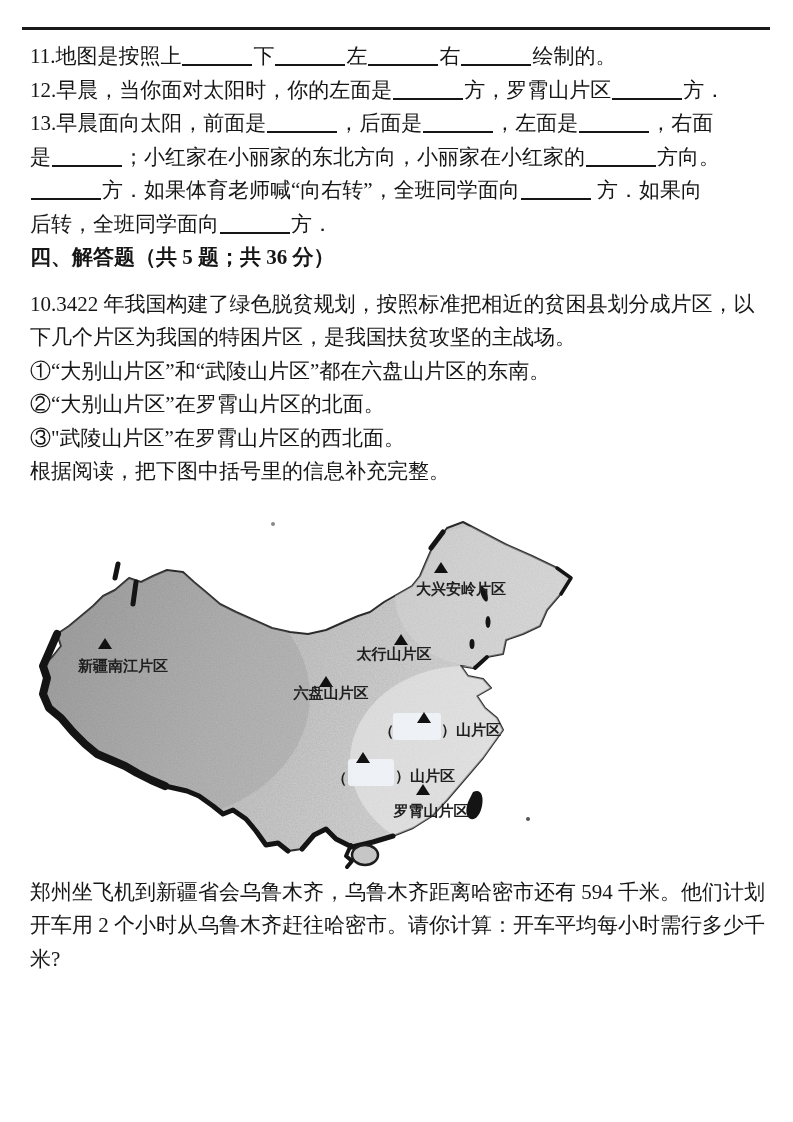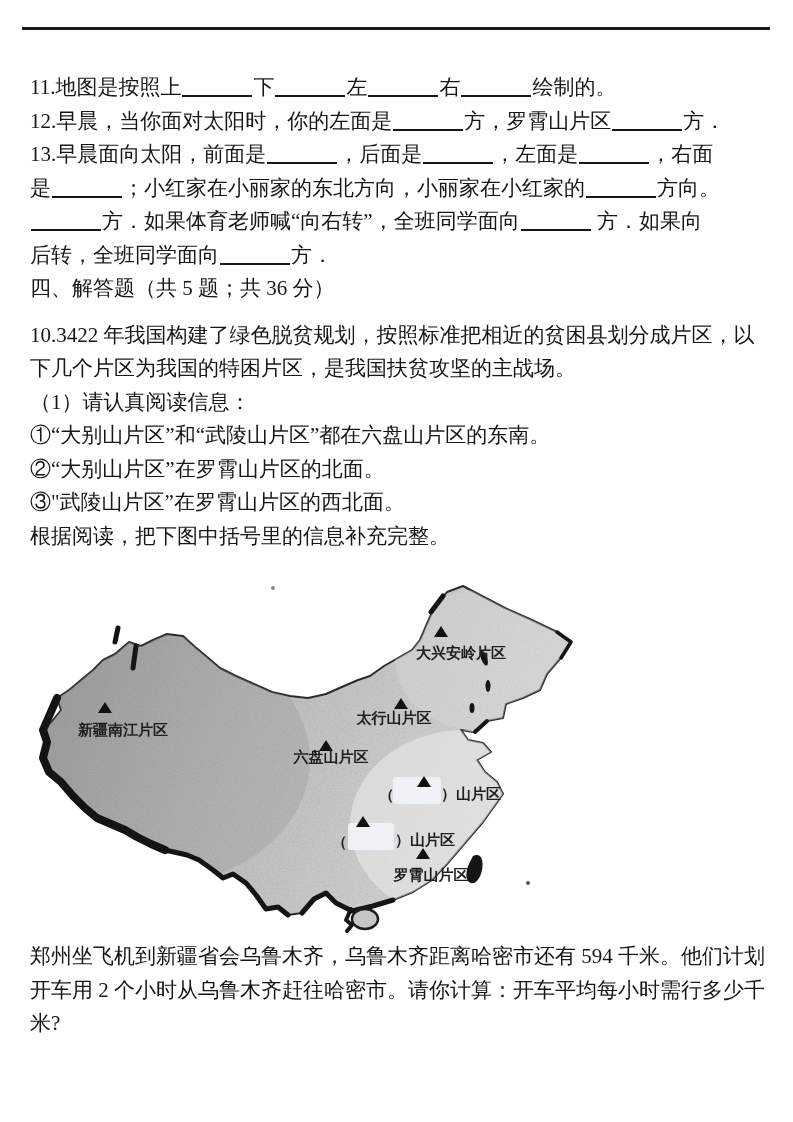"11.地图是按照上 下 左 右 绘制的。" .content { margin-top: 31px -> none }
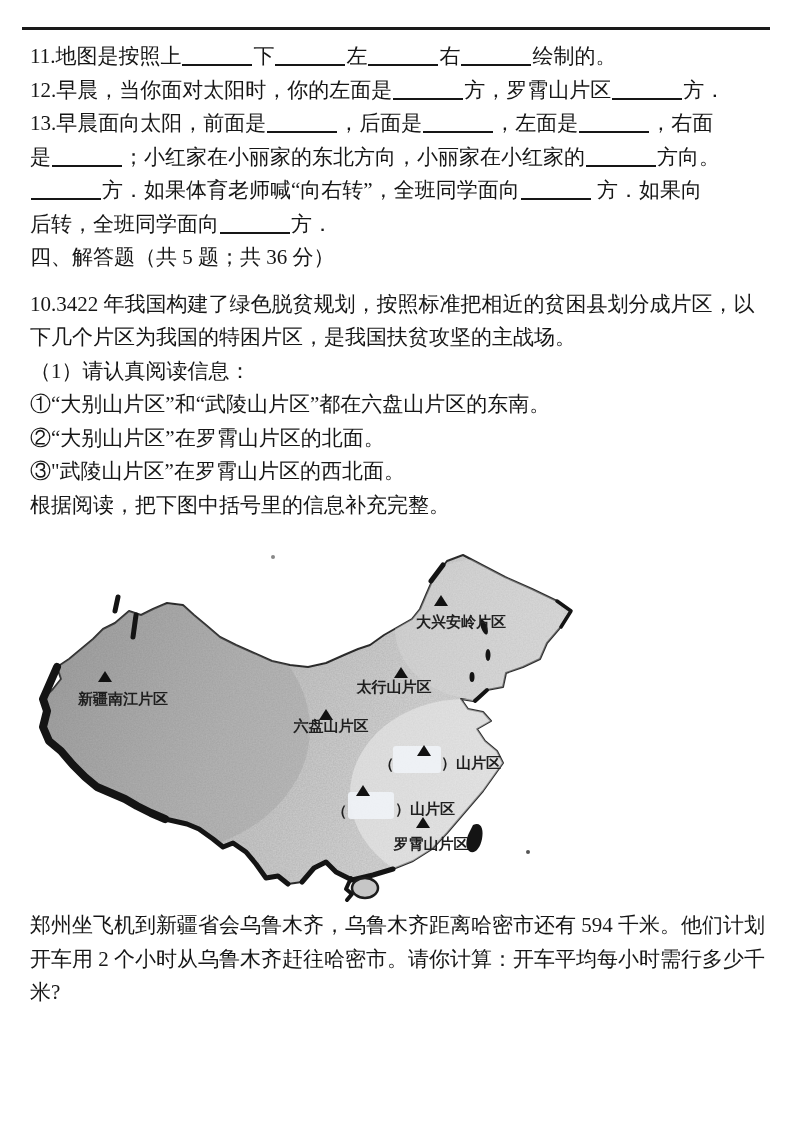"四、解答题（共 5 题；共 36 分）" .heading { font-weight: normal -> bold }
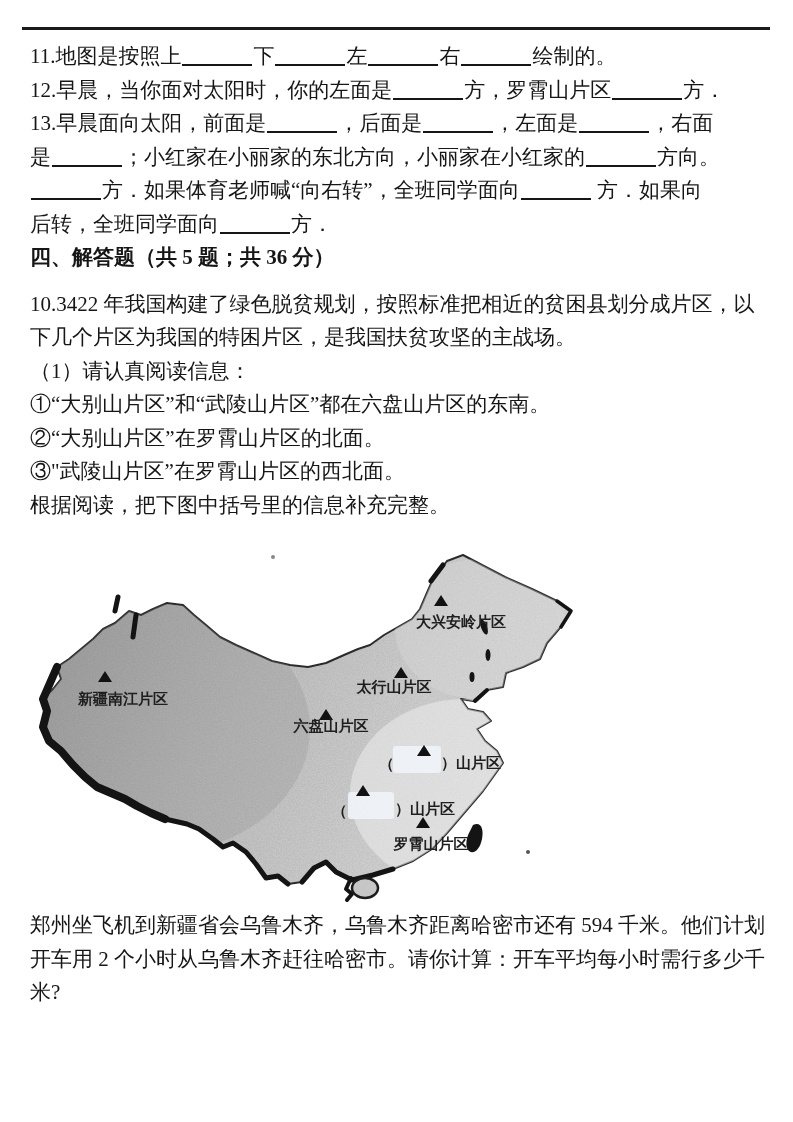"（1）请认真阅读信息：" p.ln { html: <p>（1）请认真阅读信息：</p> -> none }
